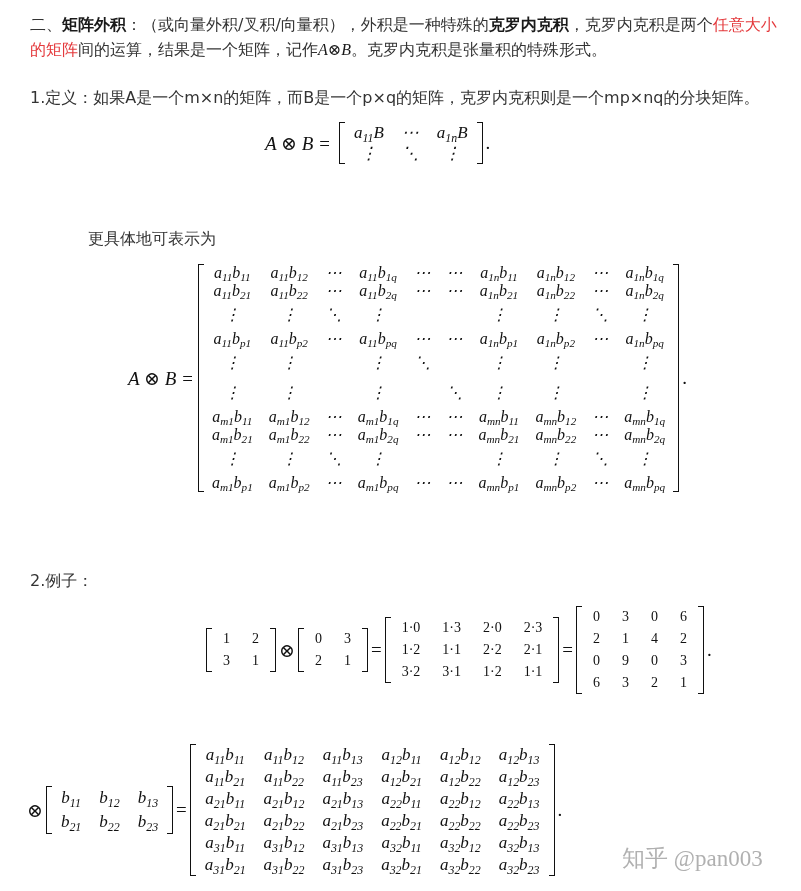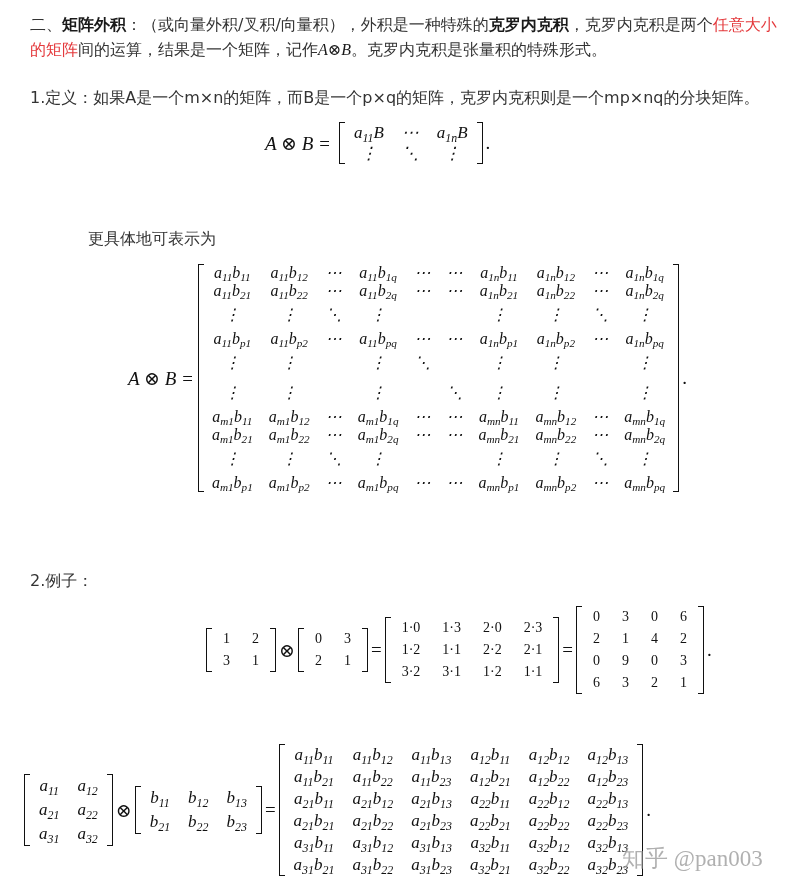"a11" span.mat { html: <span> <table> <tbody> <tr> <td>a<sub>11</sub></td> <td>a<sub>12</sub></td> </tr> <tr> <td>a<sub>21</sub></td> <td>a<sub>22</sub></td> </tr> <tr> <td>a<sub>31</sub></td> <td>a<sub>32</sub></td> </tr> </tbody> </table> </span> -> none }
